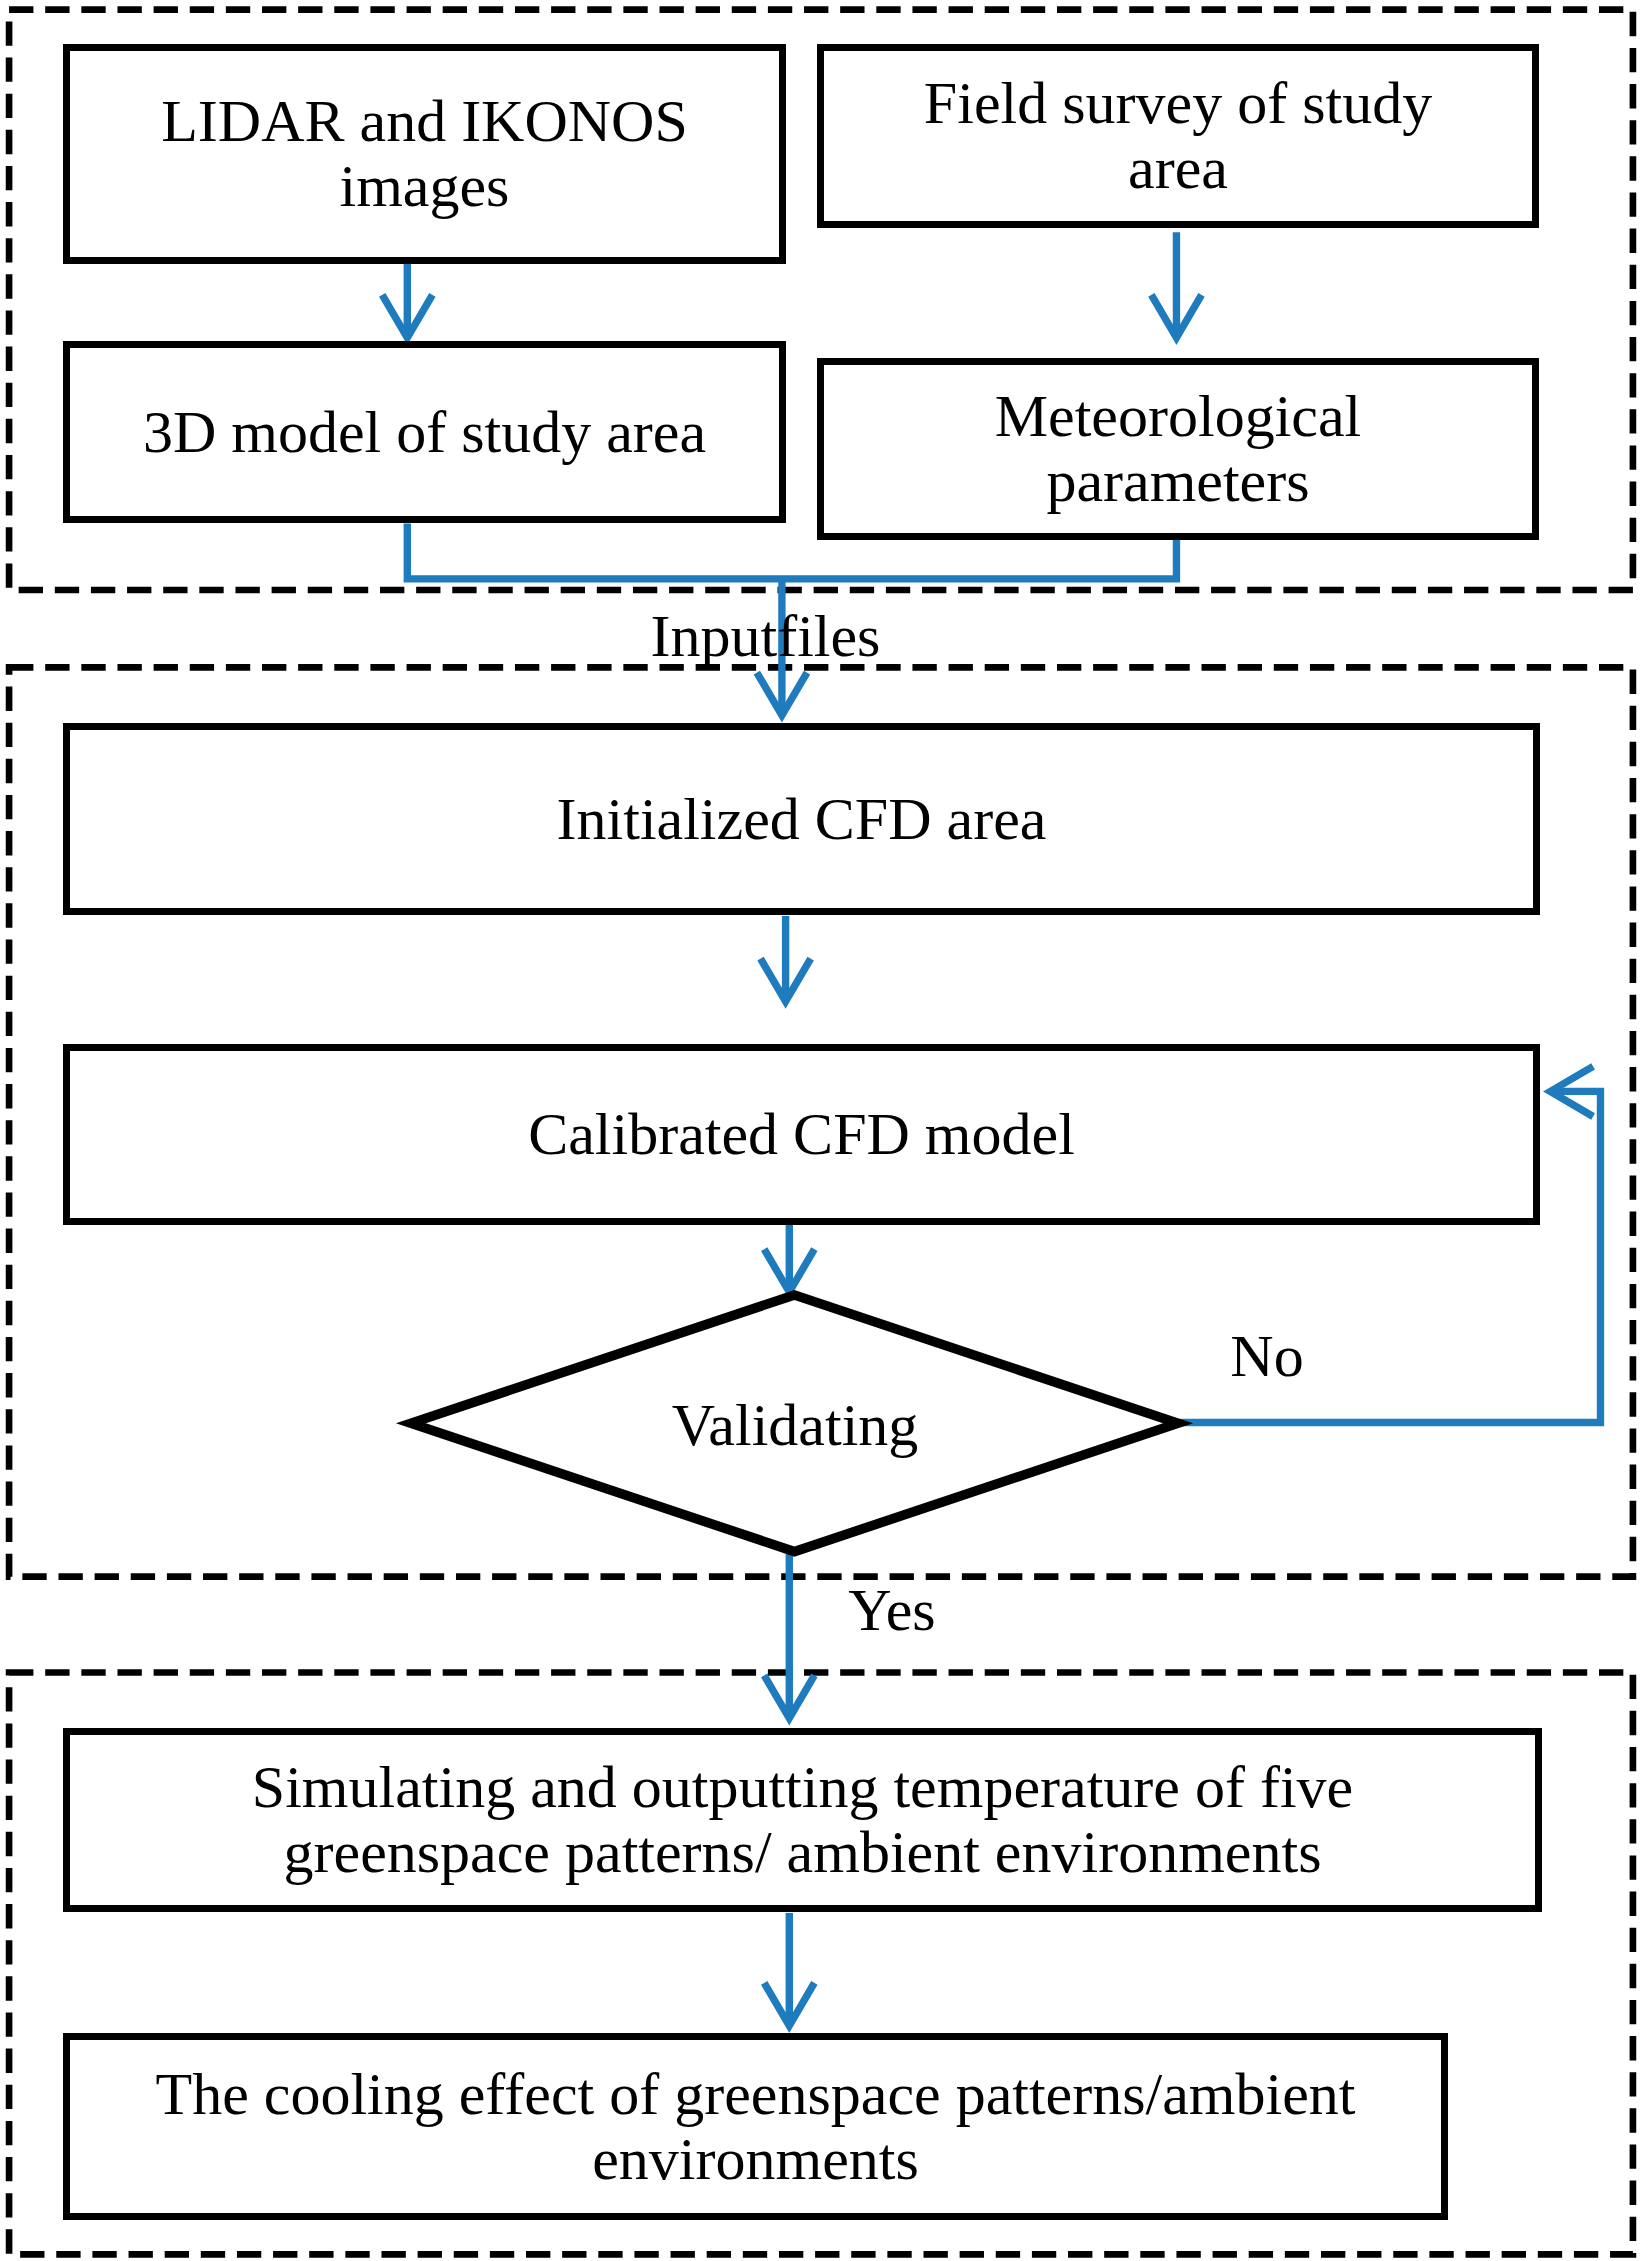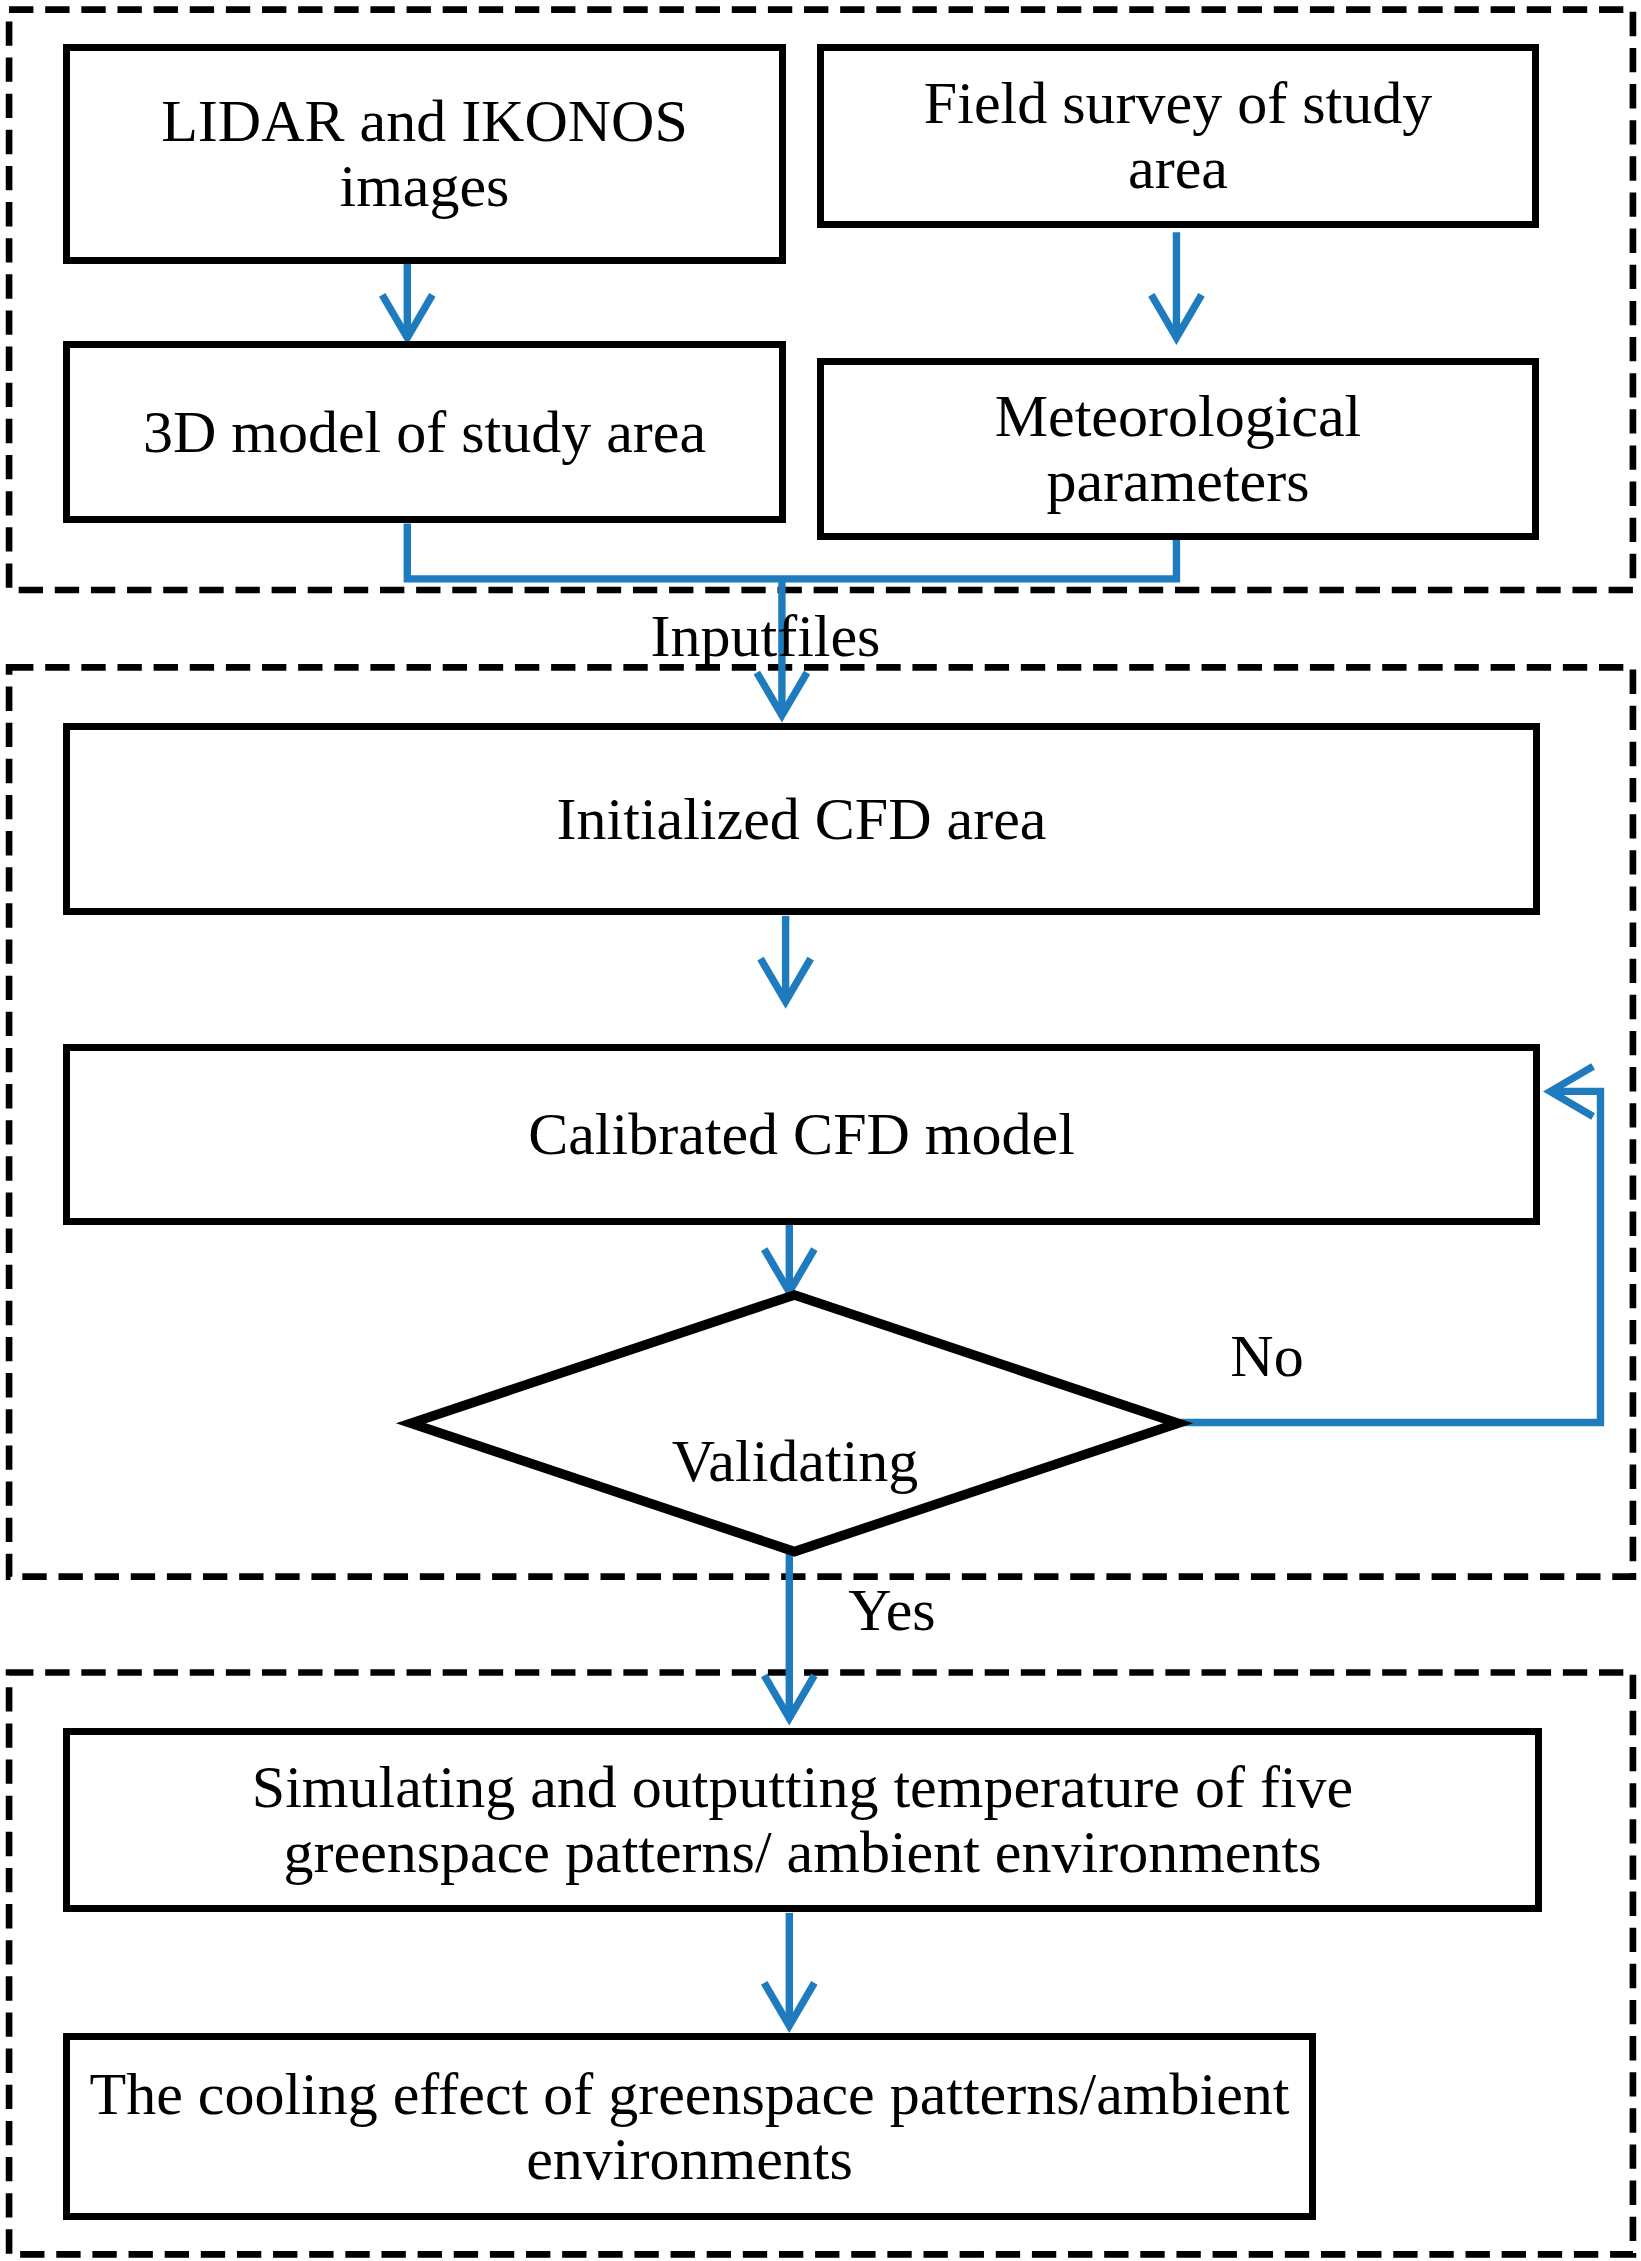"Validating" .lbl-validating { margin-top: 36px -> none }
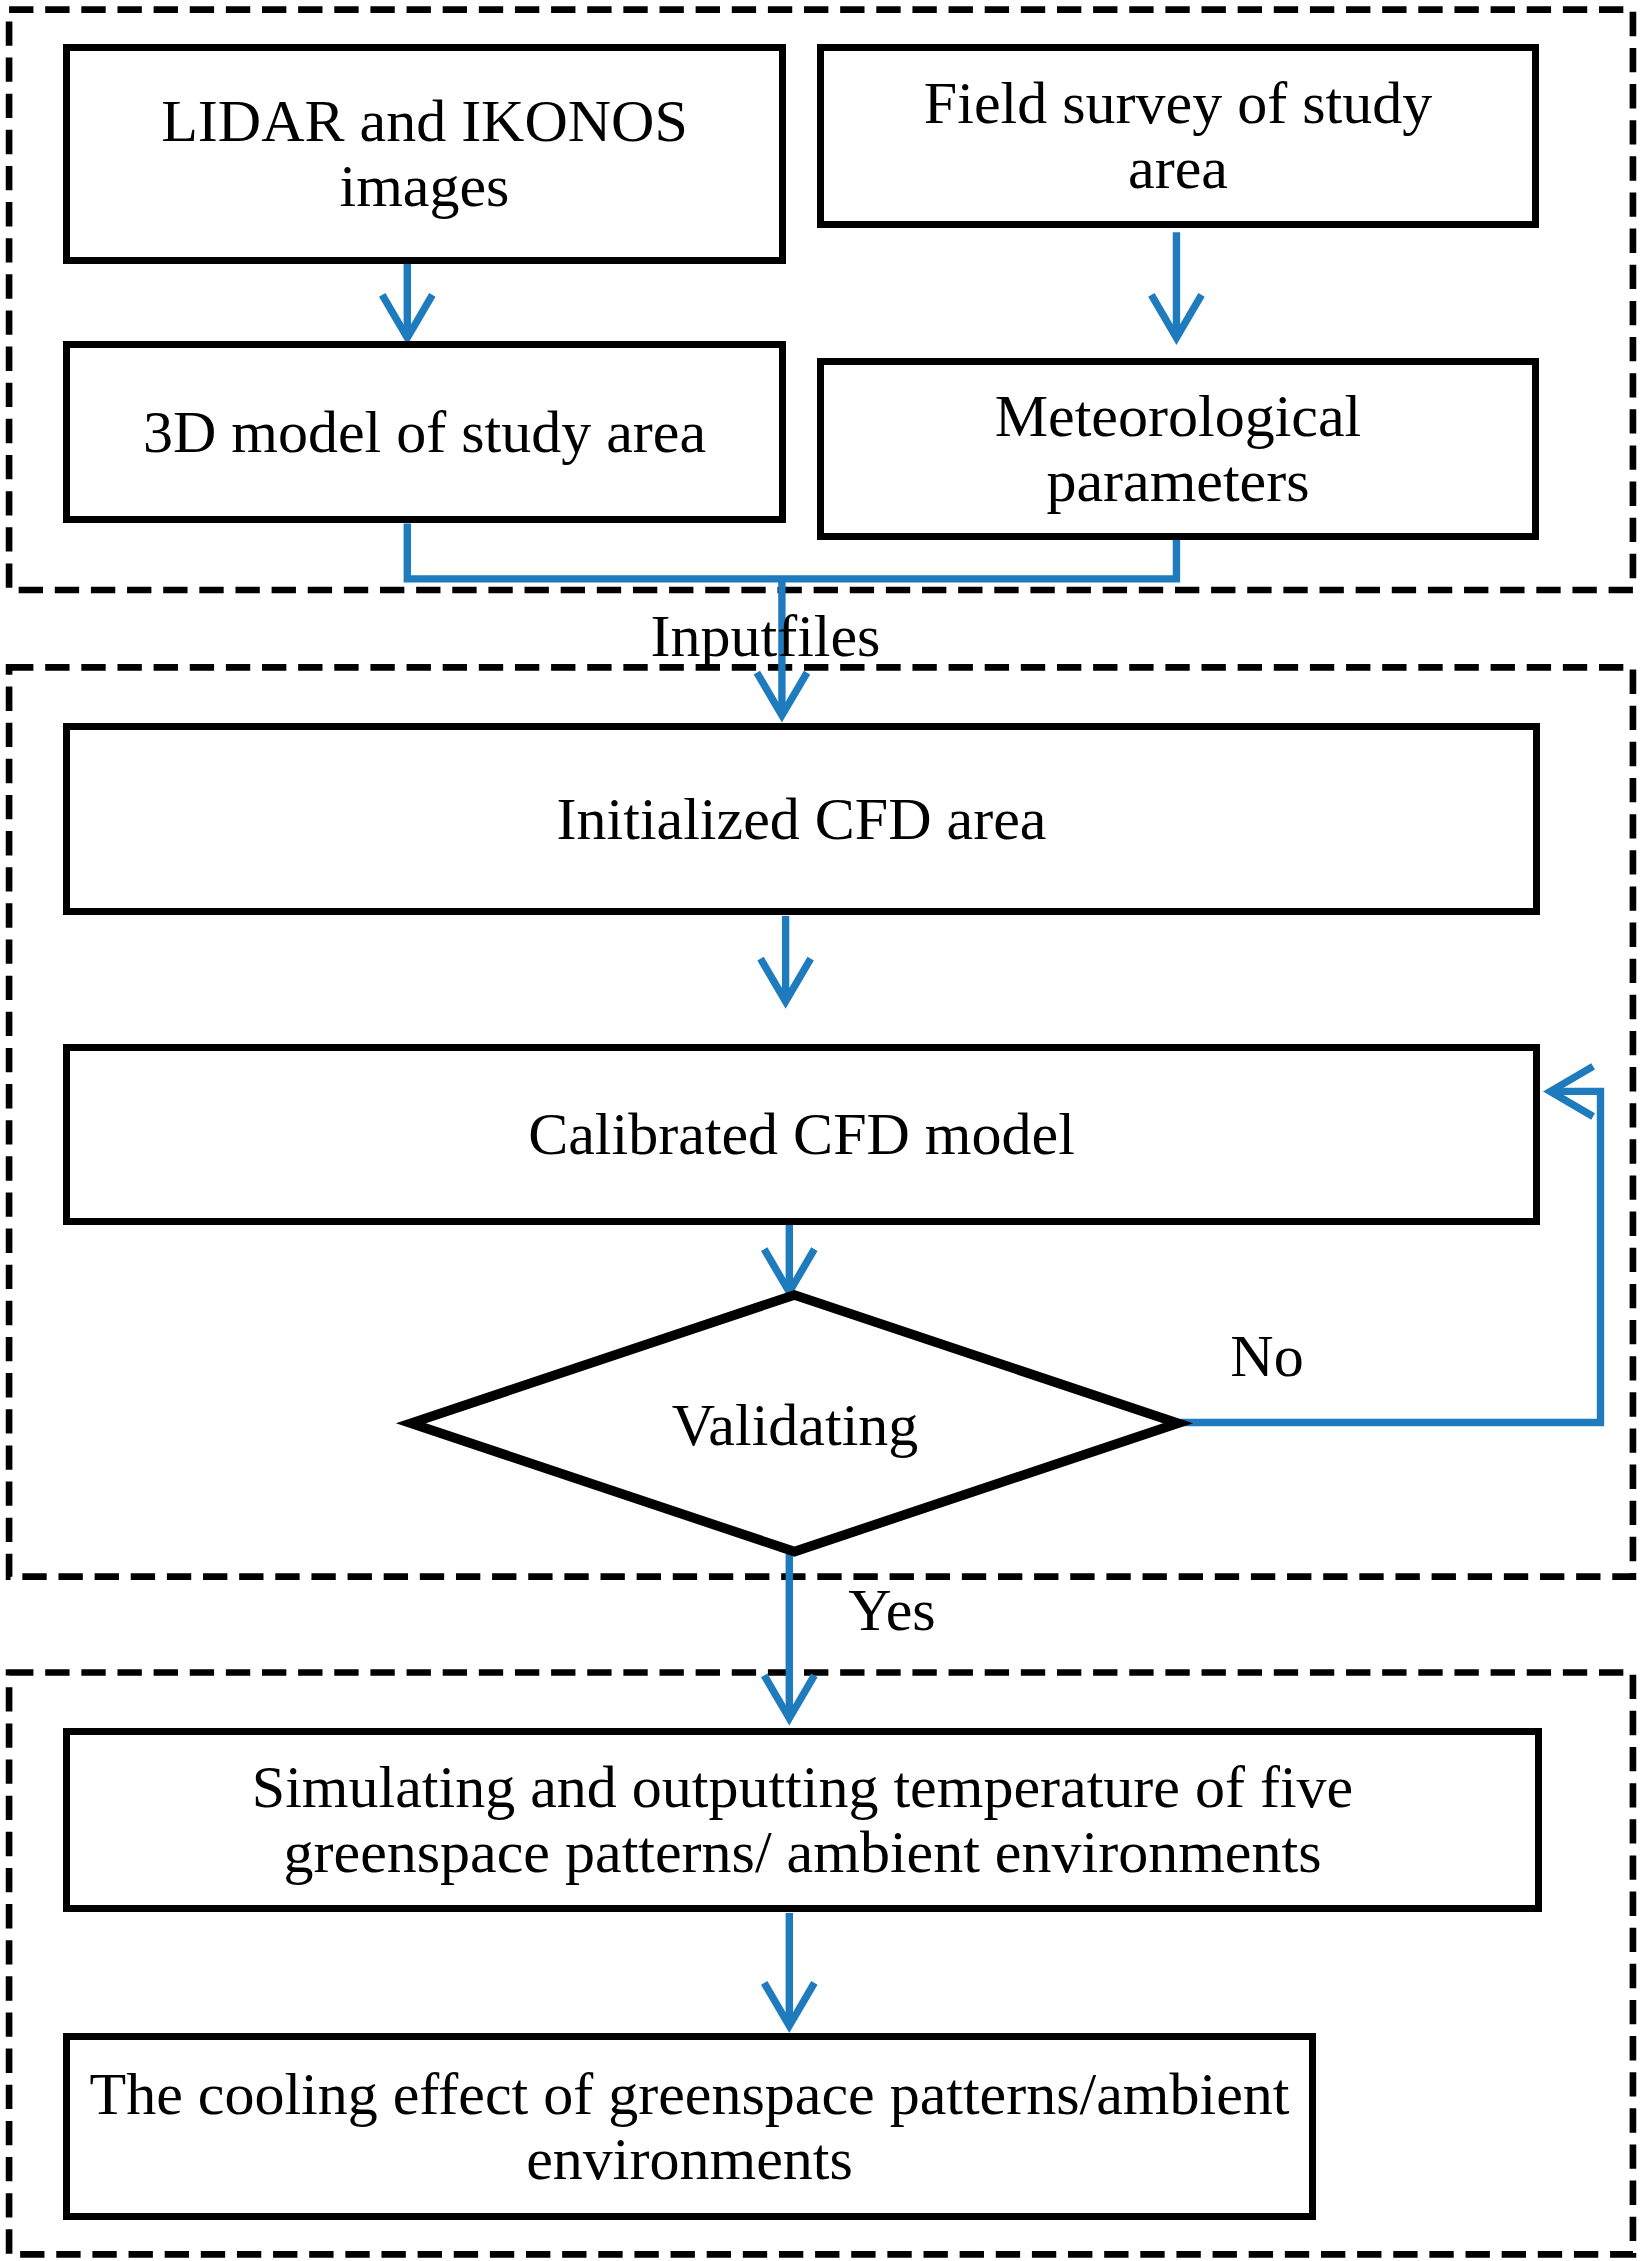"The cooling effect of greenspace" .box-h { width: 1253px -> 1385px }
